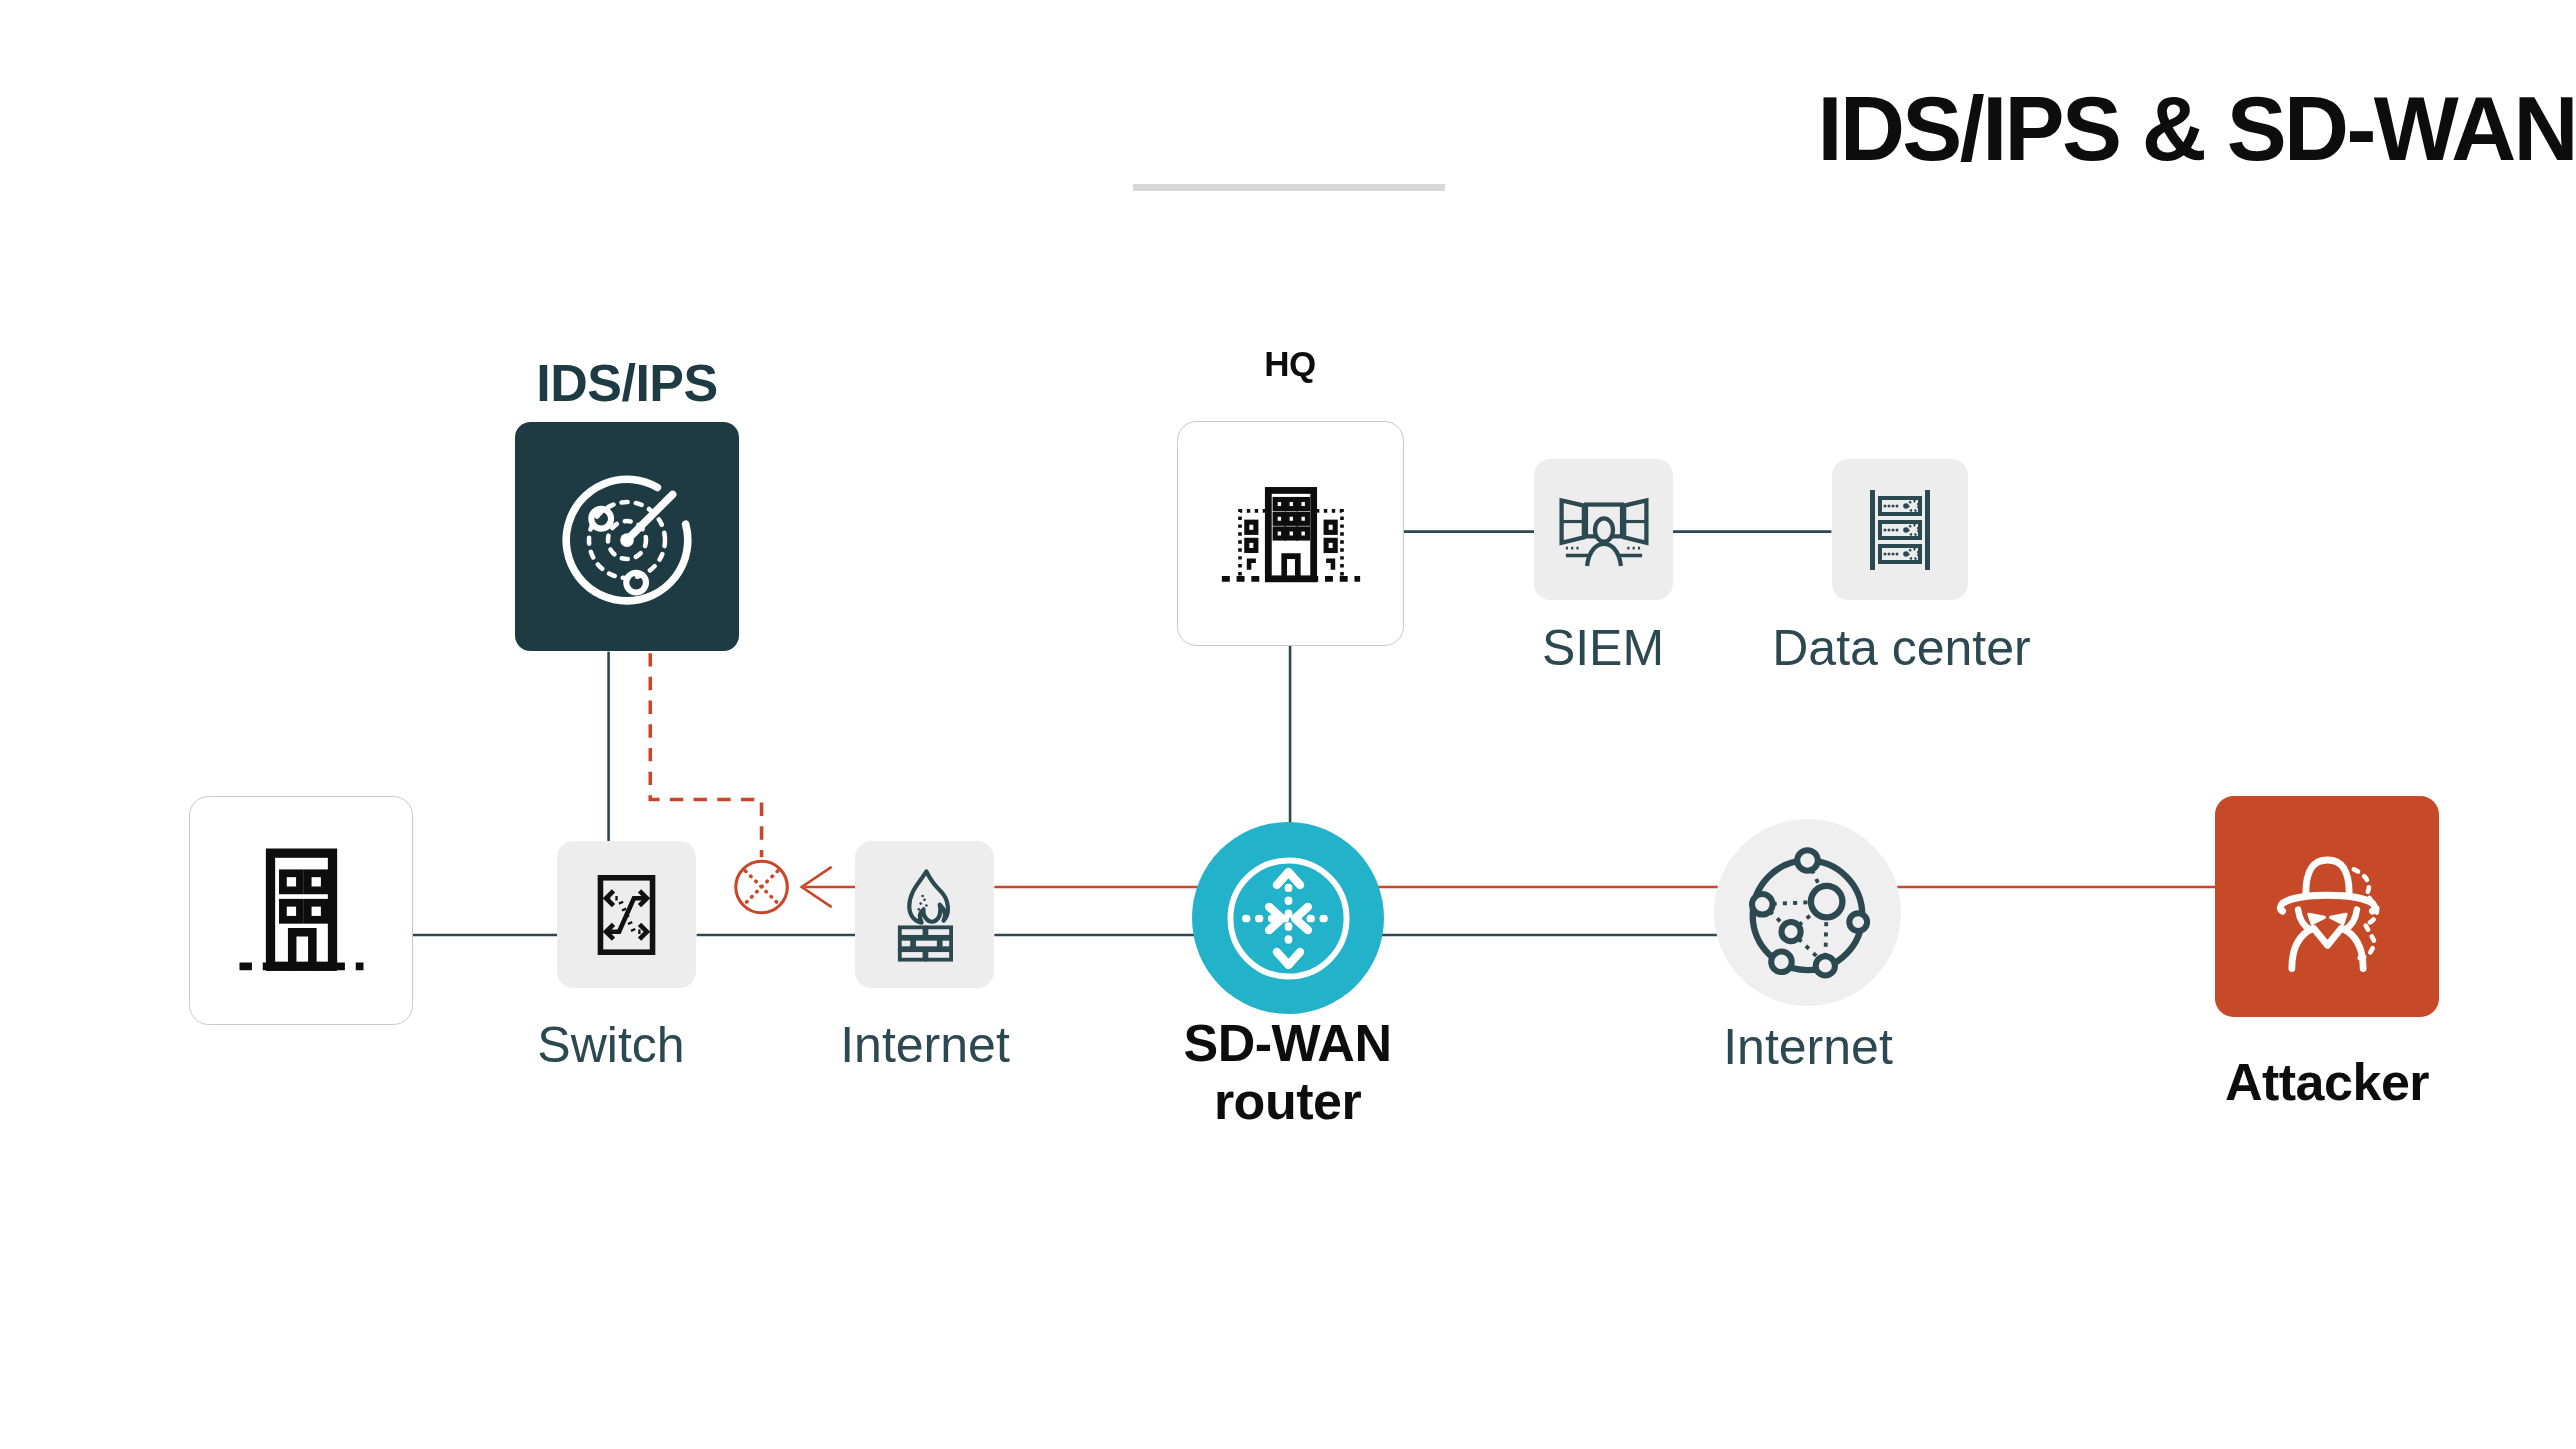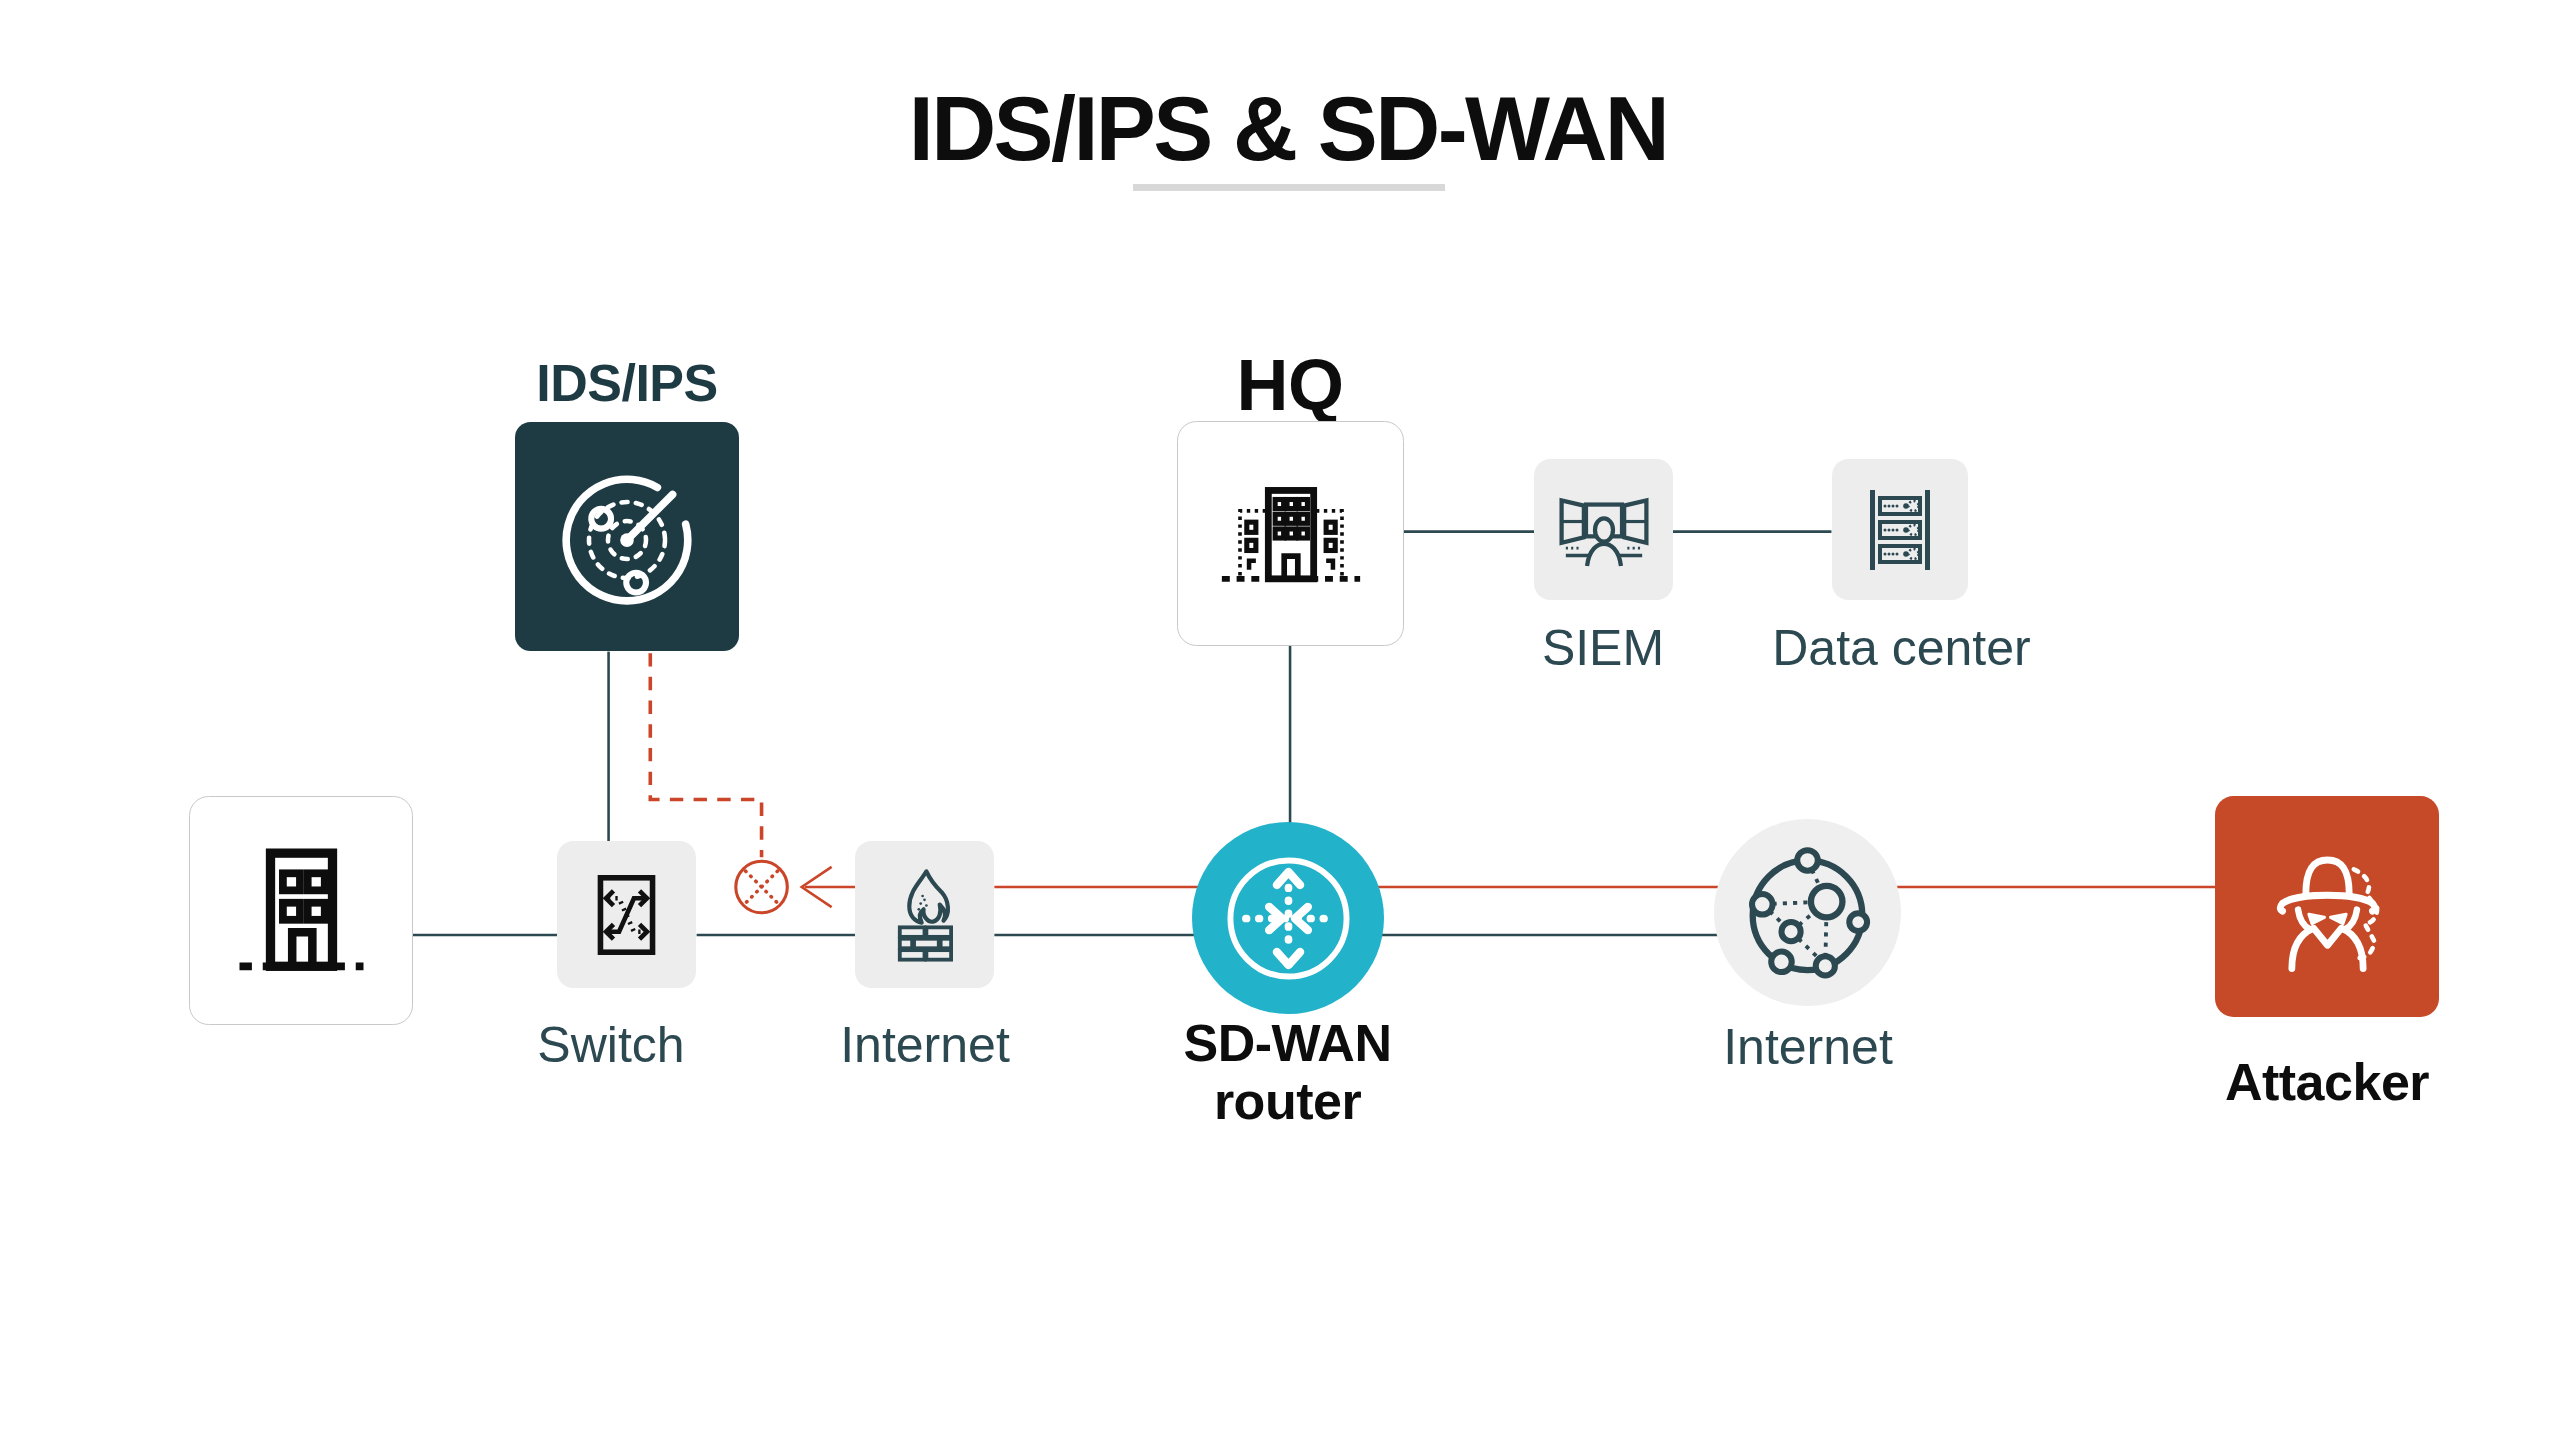"IDS/IPS & SD-WAN" #page-title { text-align: center -> right }
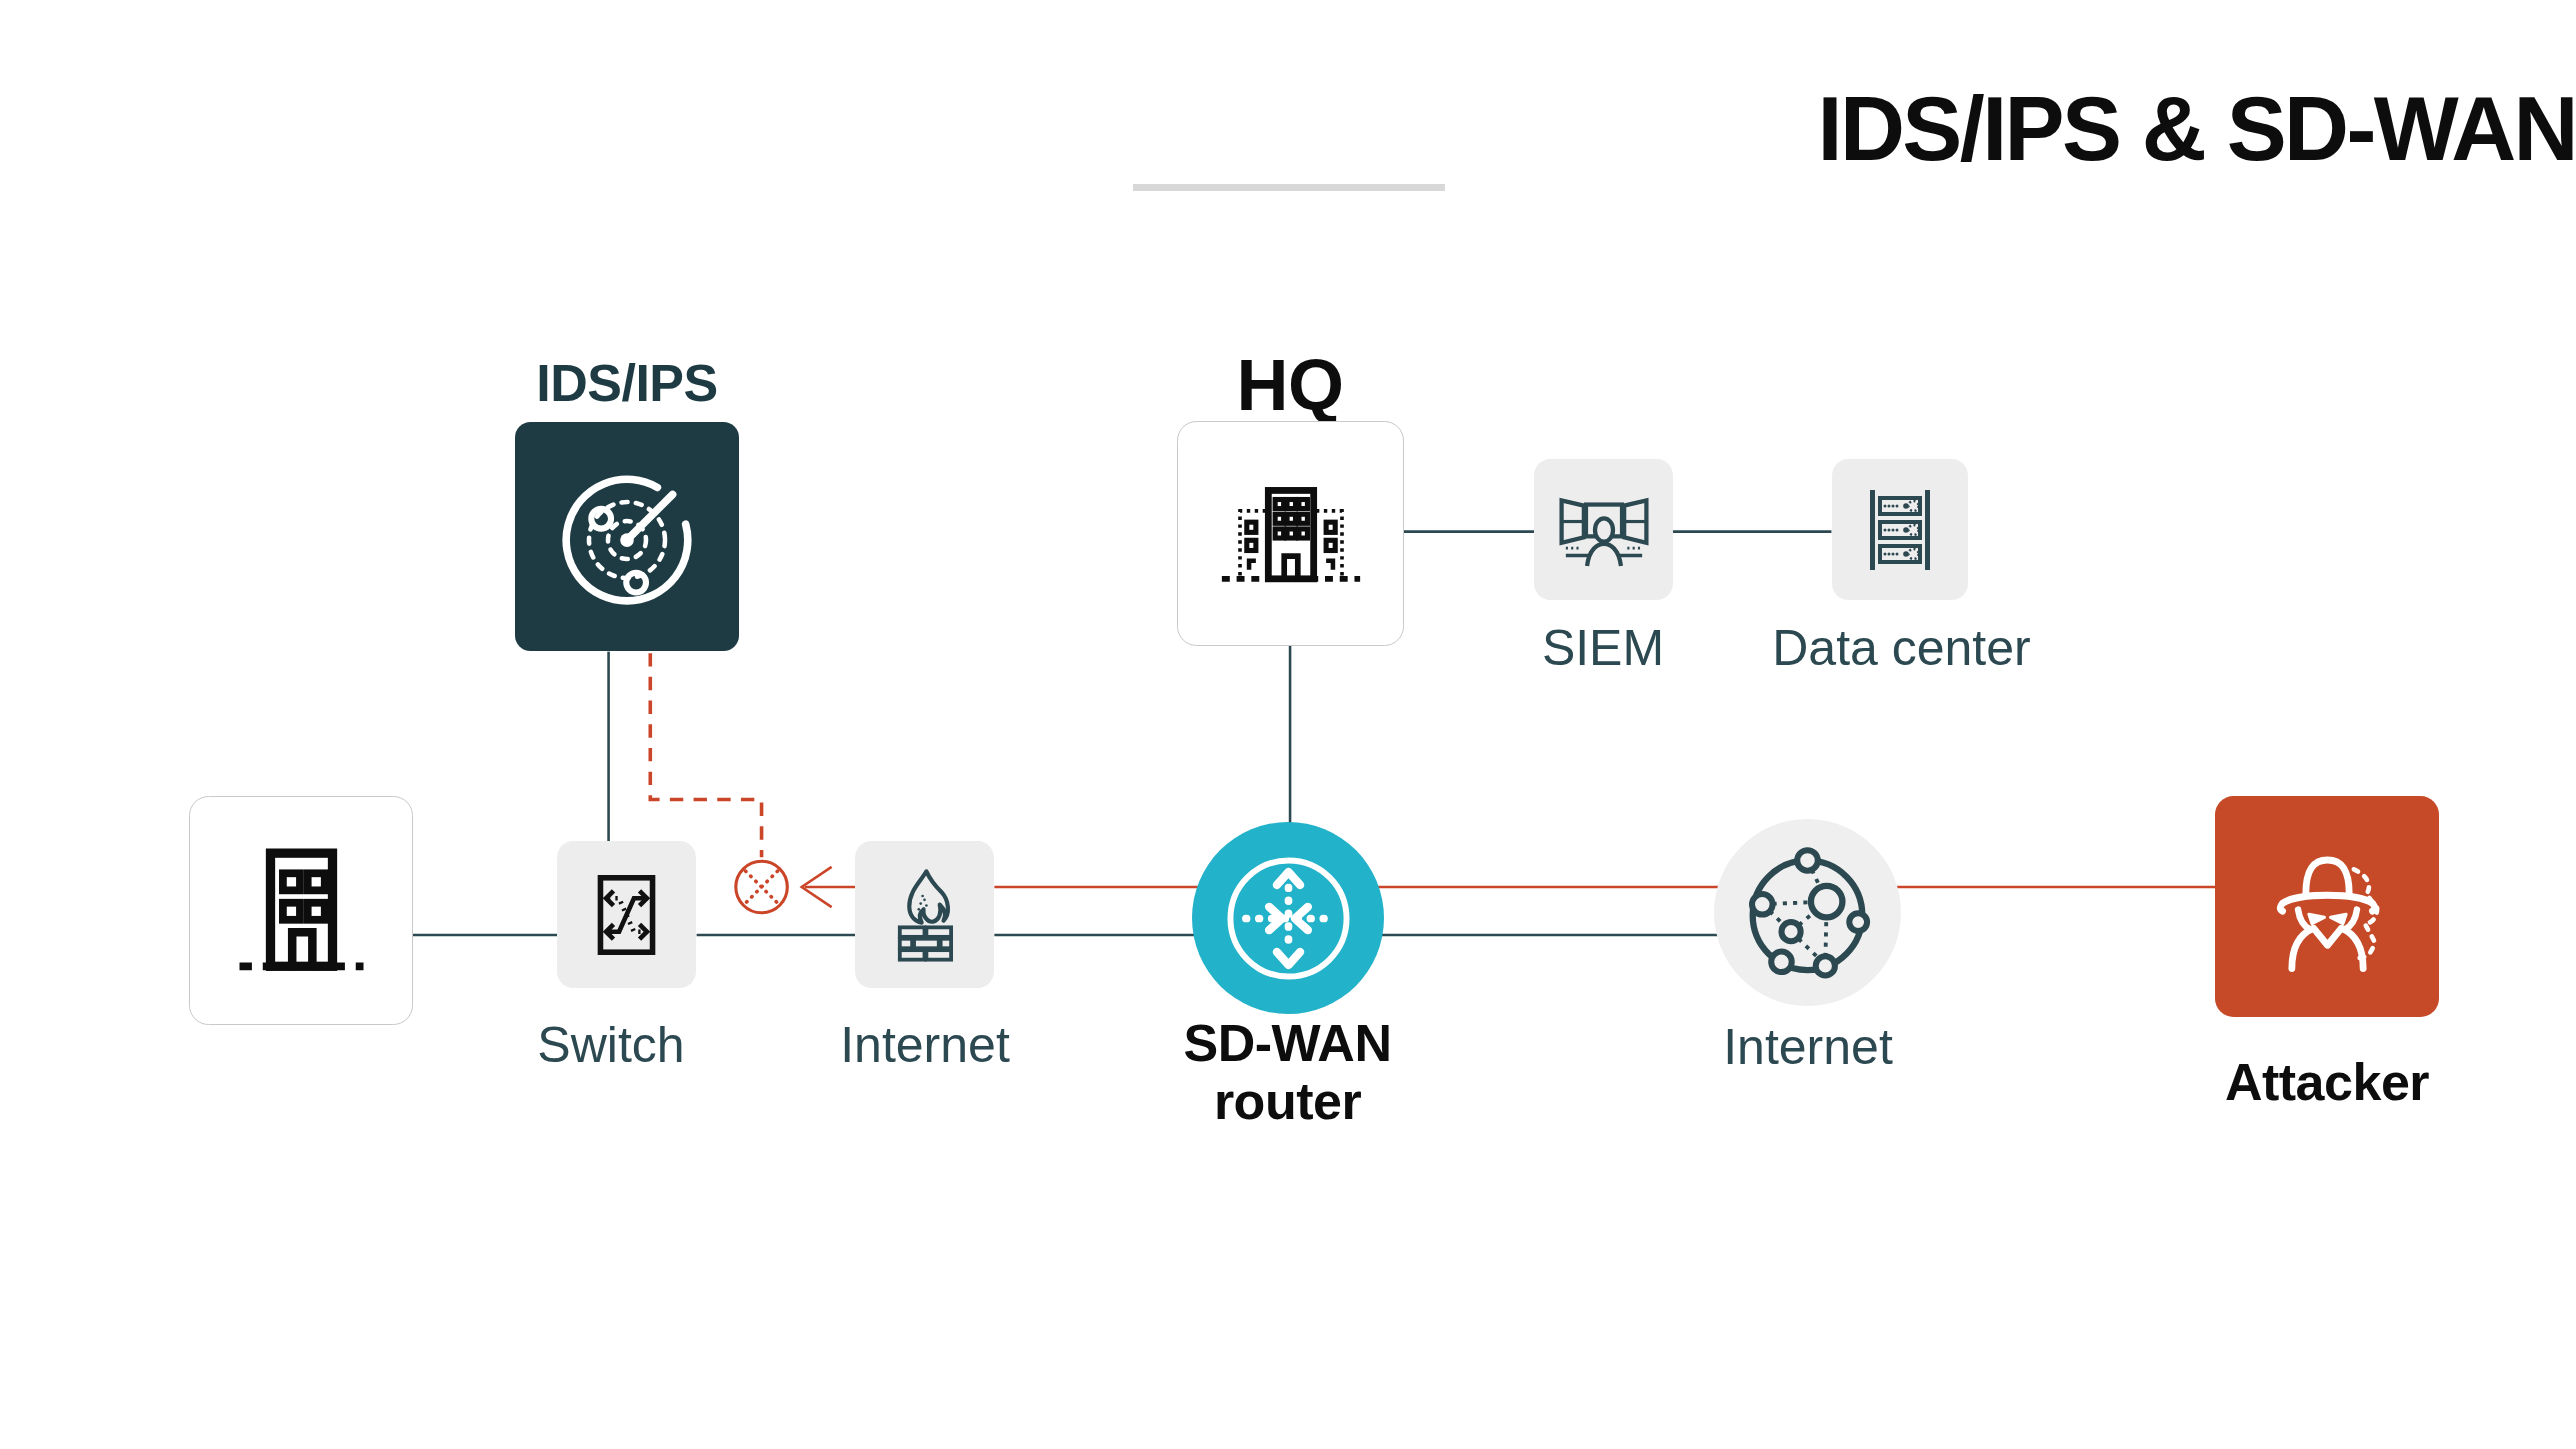"HQ" .lbl.hq { font-size: 72px -> 35px }
